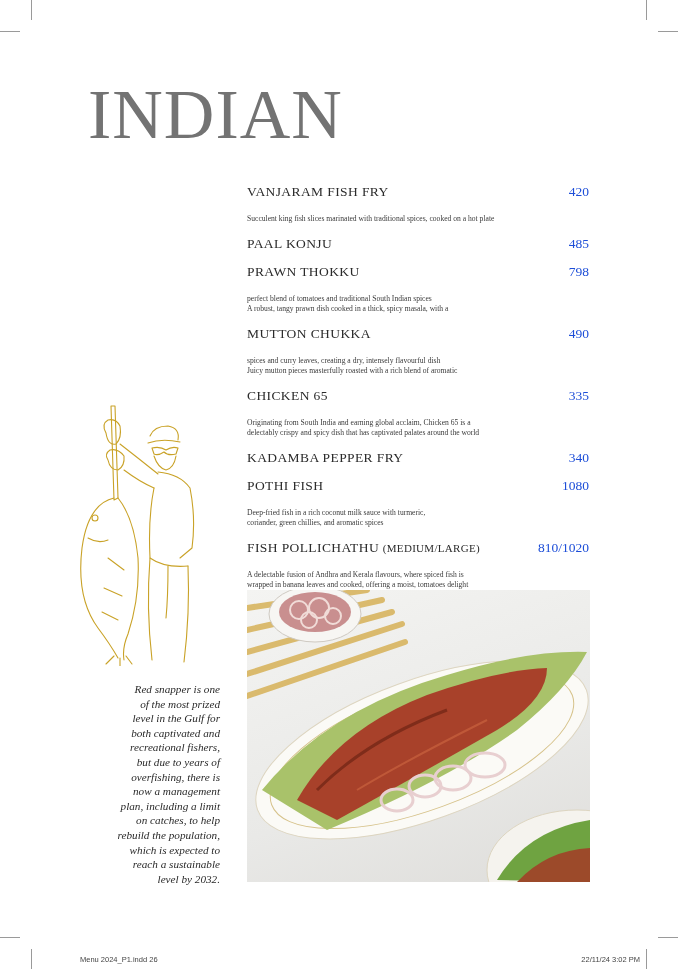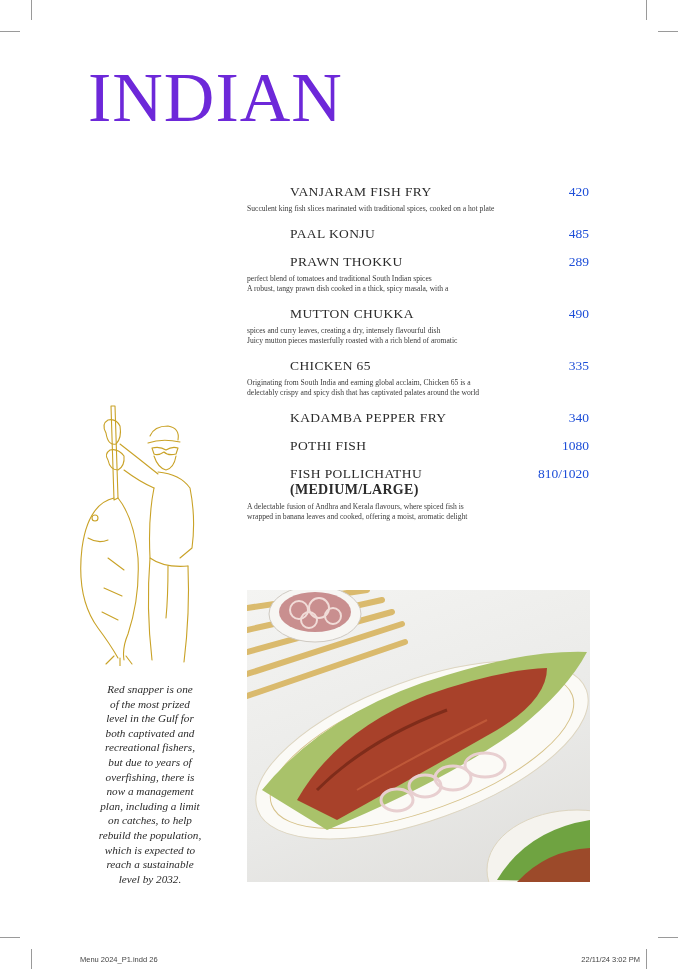"INDIAN" .title { color: #6d28d9 -> #737373; top: 63px -> 80px }
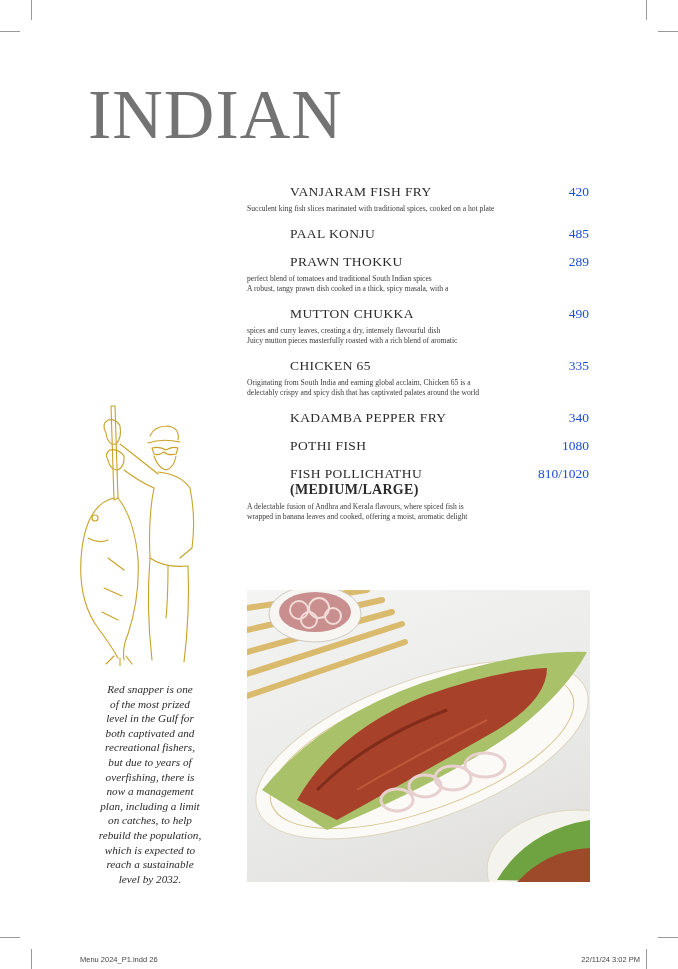"VANJARAM FISH FRY" .row { margin-left: 43px -> none }
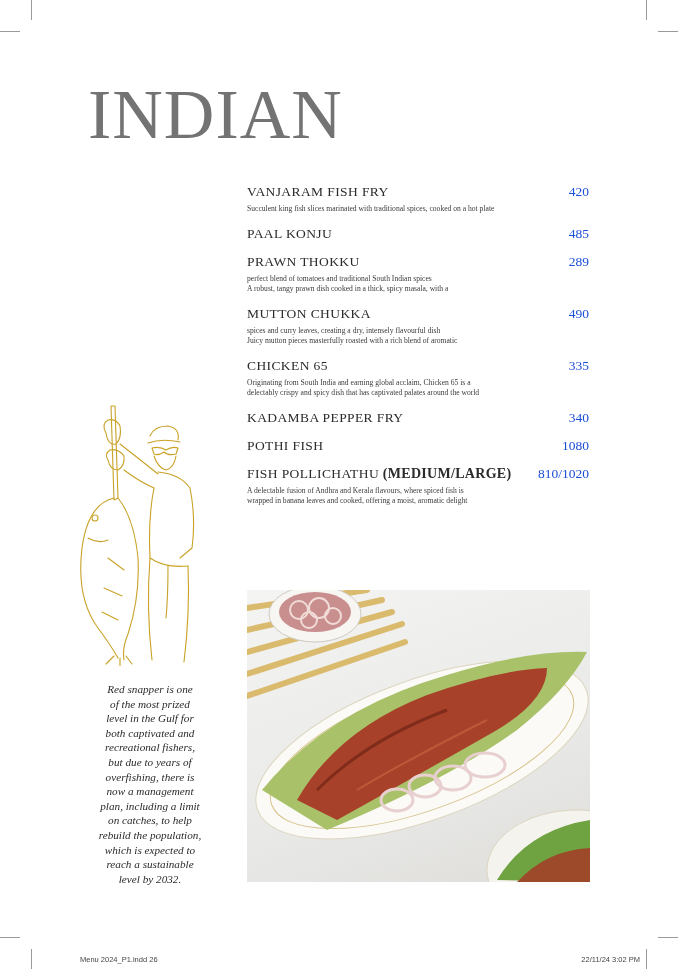"Succulent king fish slices marinated" .desc { margin-top: 4px -> 14px }
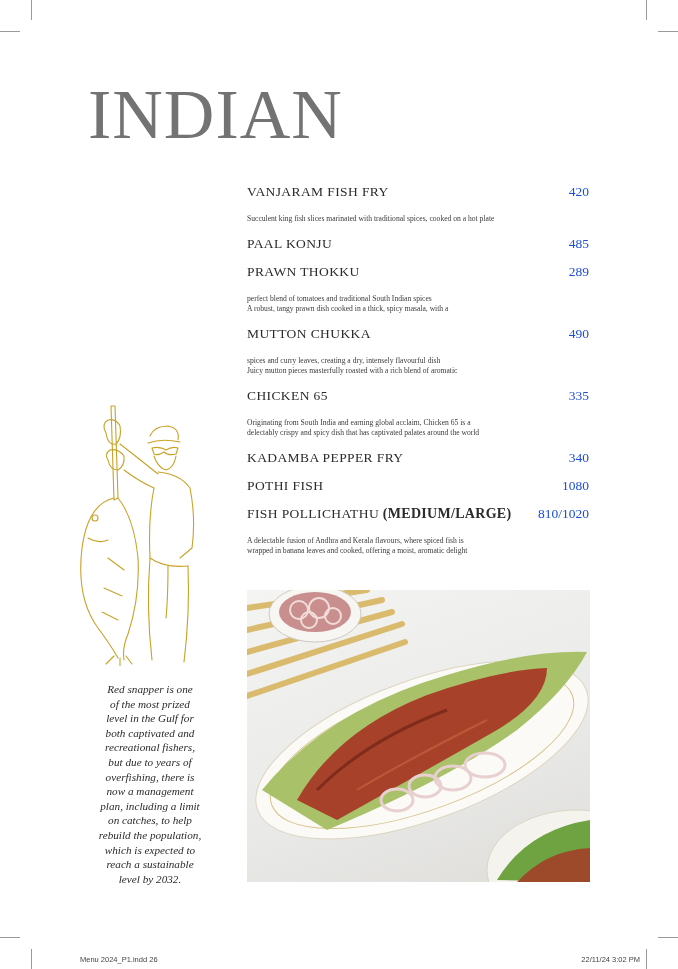"289" span.price { text: 289 -> 798 }
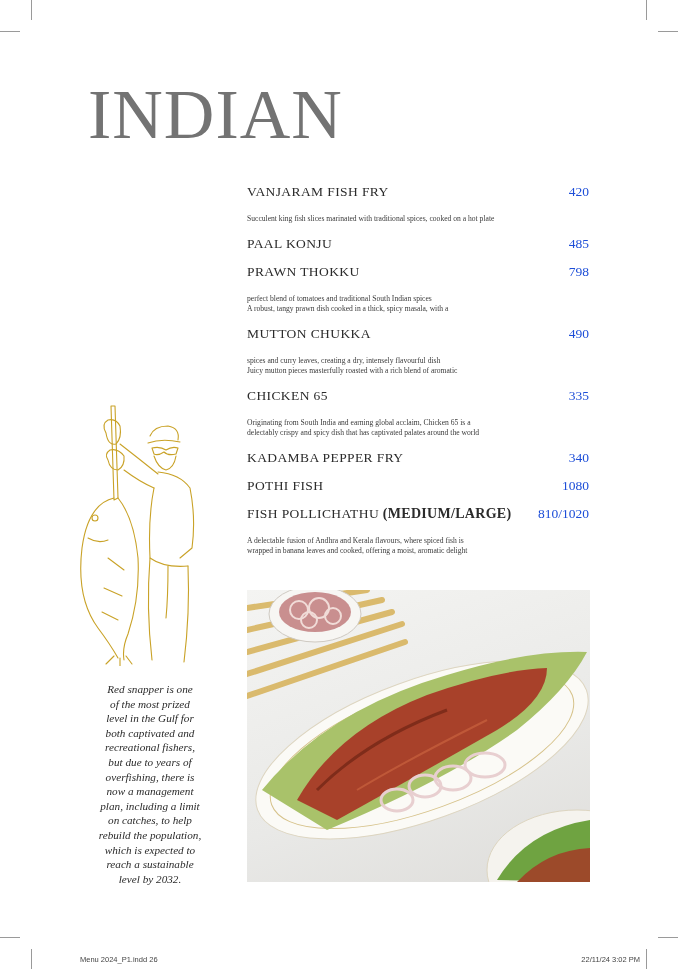"Deep-fried fish in a rich" div.desc { html: none -> <div> <div>Deep-fried fish in a rich coconut milk sauce with turmeric,</div> <div>coriander, green chillies, and aromatic spices</div> </div> }
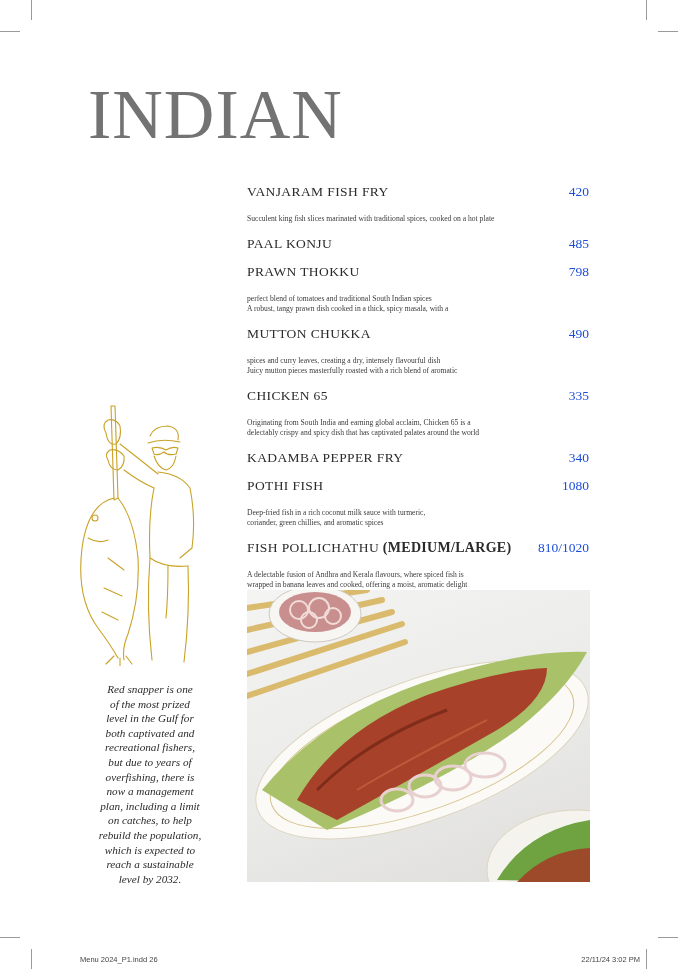"(MEDIUM/LARGE)" .name small { font-size: 14px -> 11px; font-weight: bold -> none }
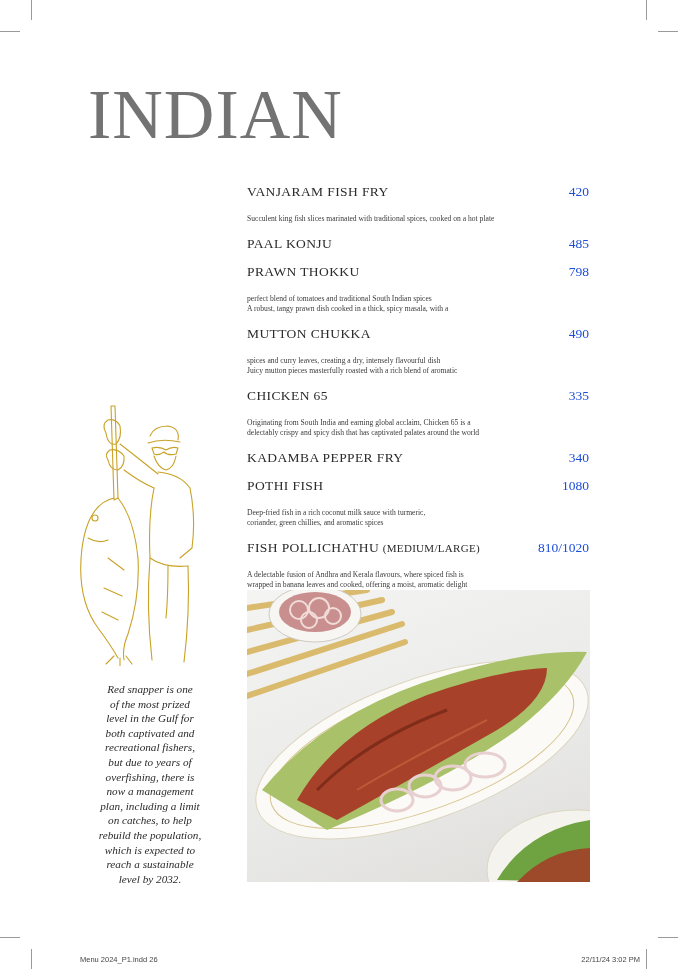"wrapped in banana leaves and" div { text: aromatic -> tomatoes }
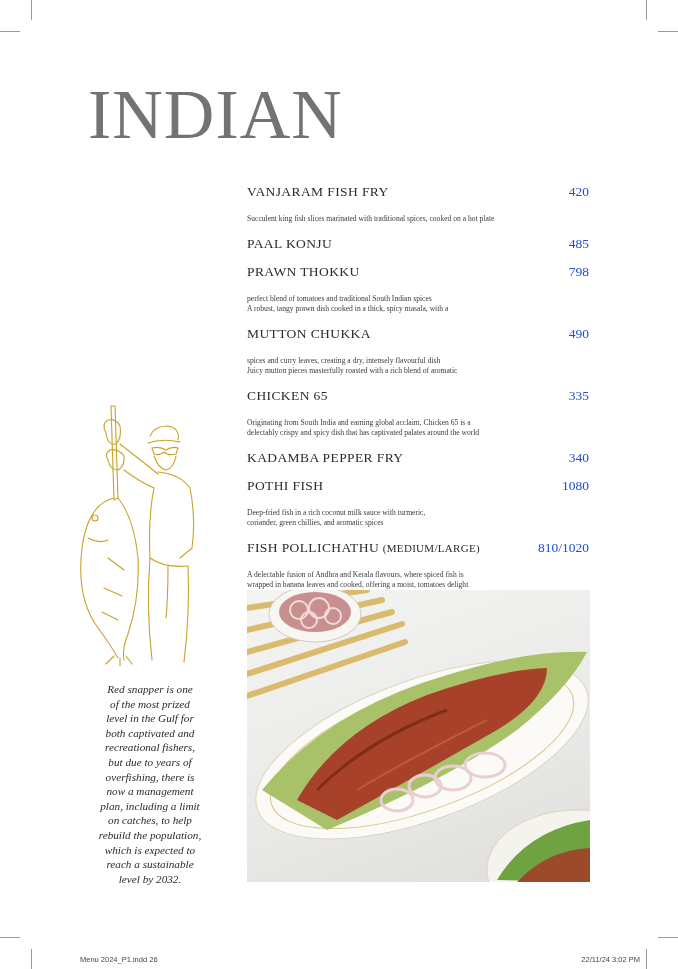"Red snapper is one" .note { text-align: center -> right }
